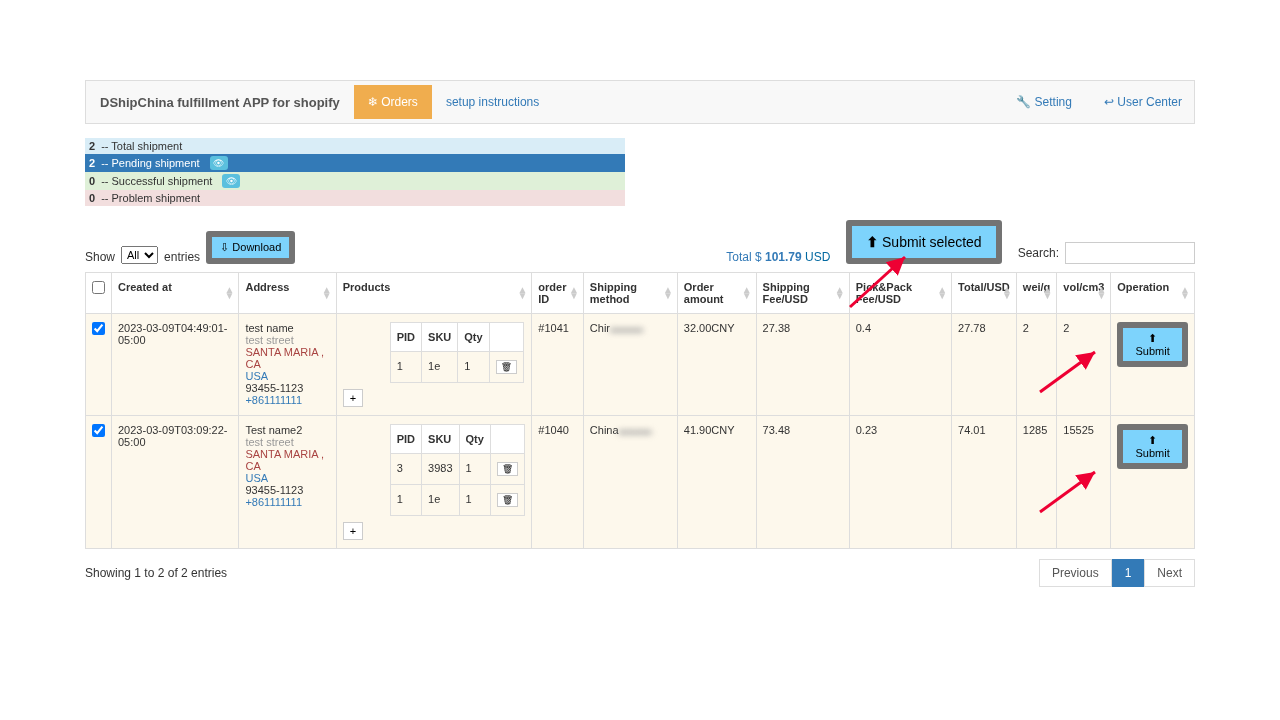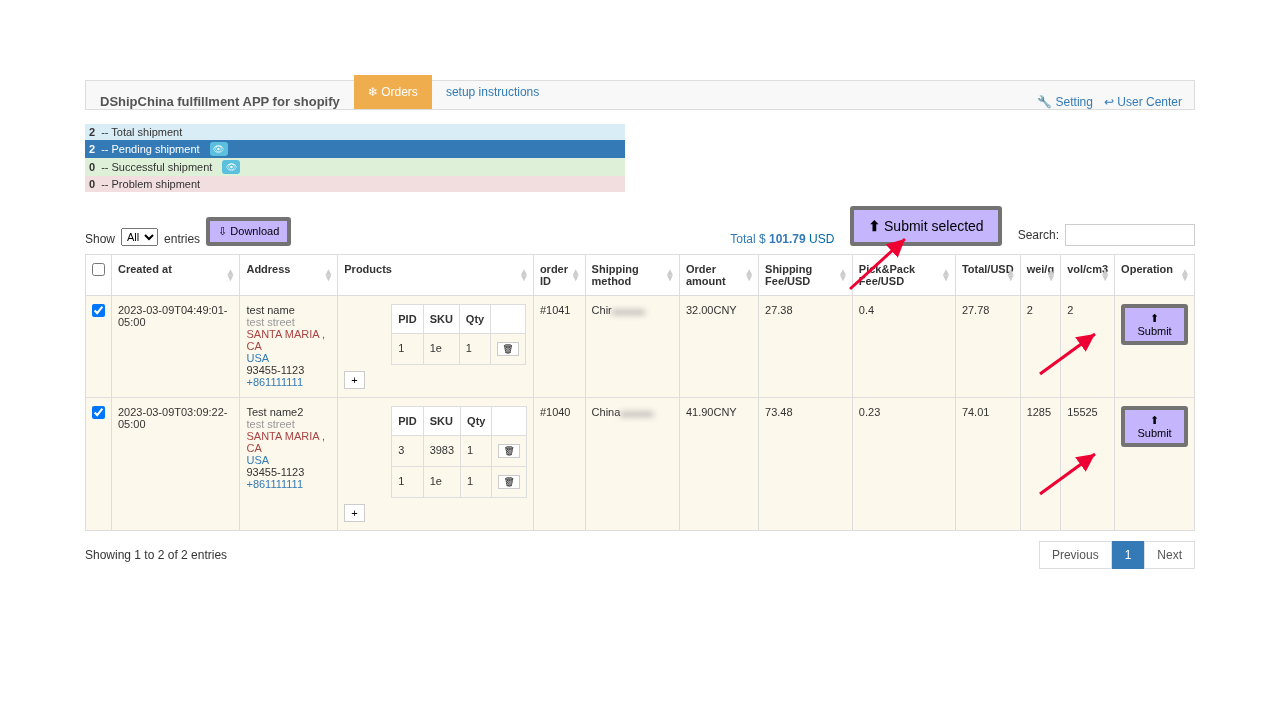"DShipChina fulfillment APP for shopify" .header { align-items: flex-end -> center; height: 30px -> 44px }
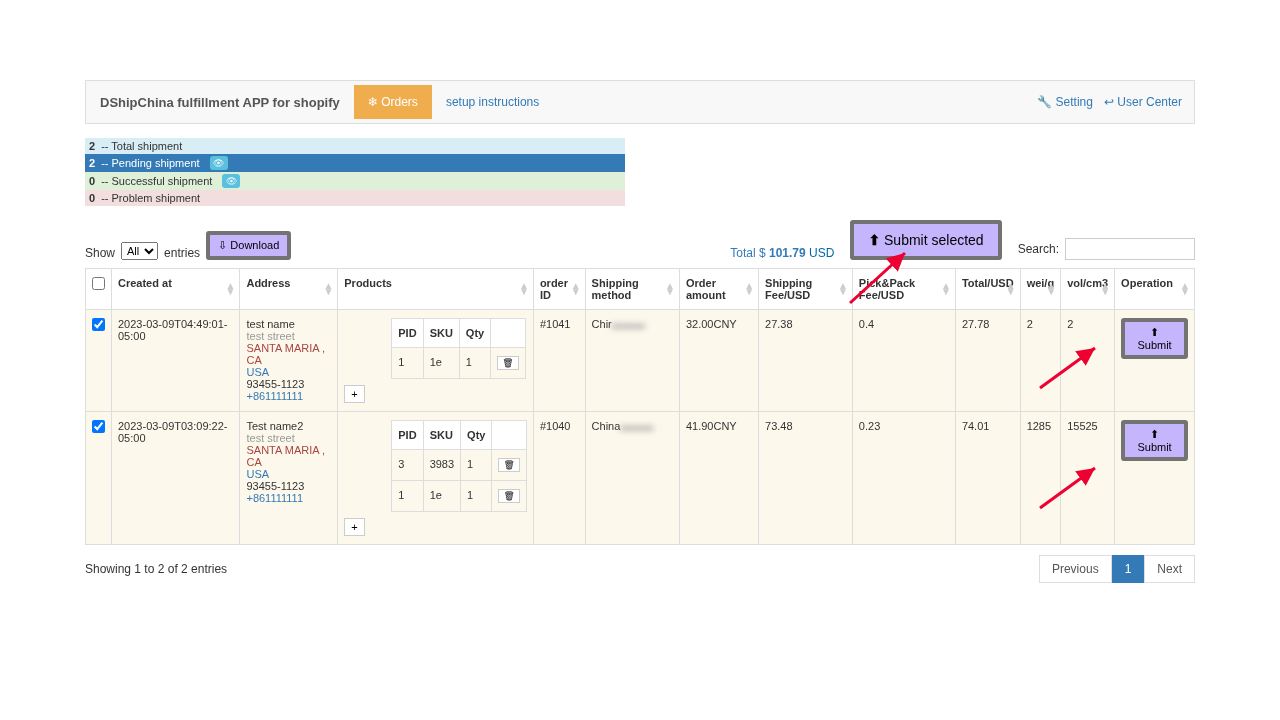"🔧 Setting" .header-links { gap: 11px -> 32px }
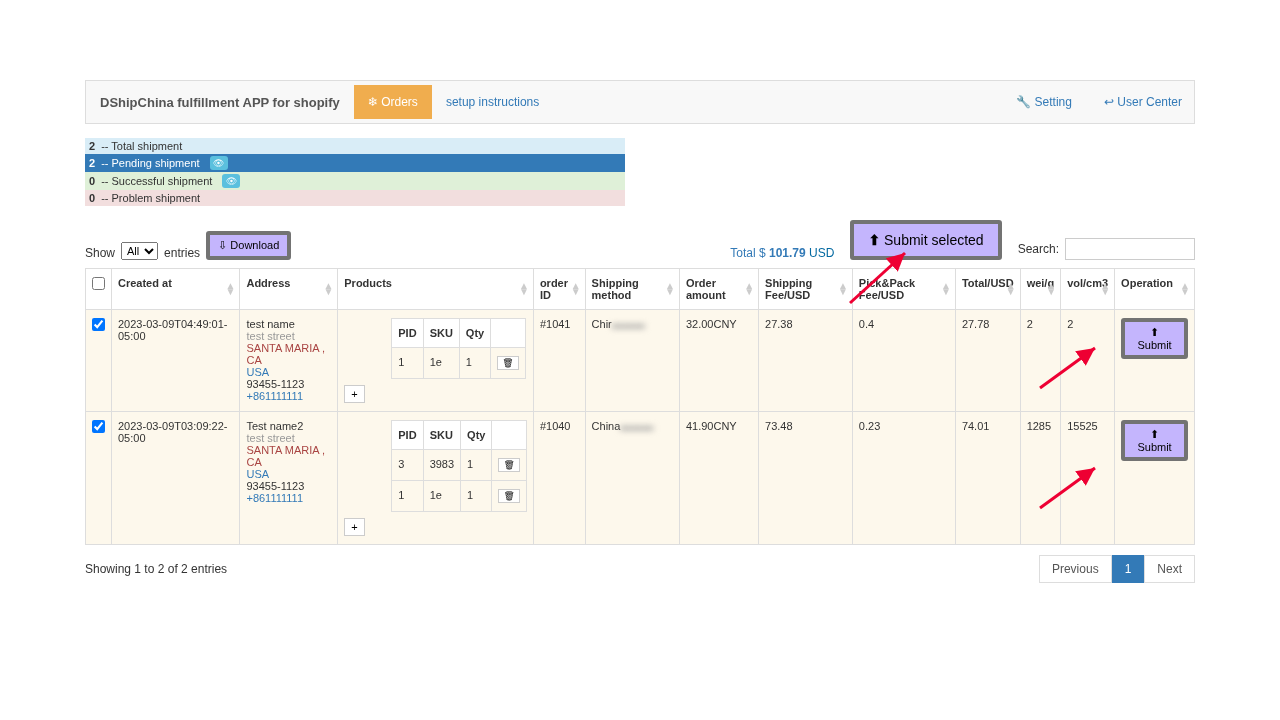"⇩ Download" .btn { background: #c4b5fd -> #7dd3fc; border: 4px solid #737373 -> 6px solid #737373 }
